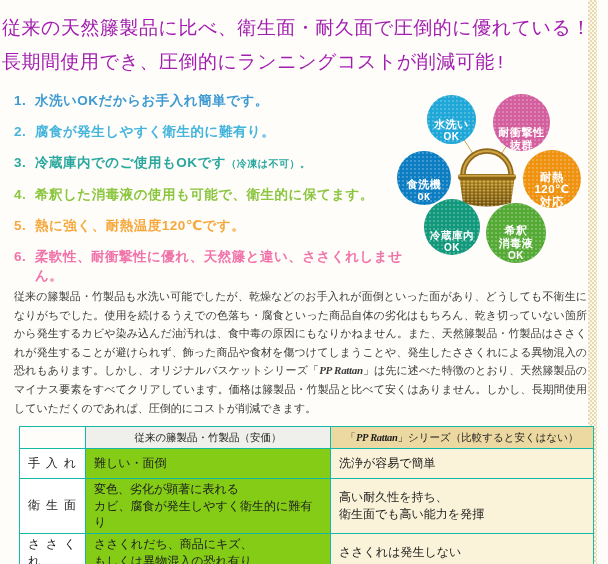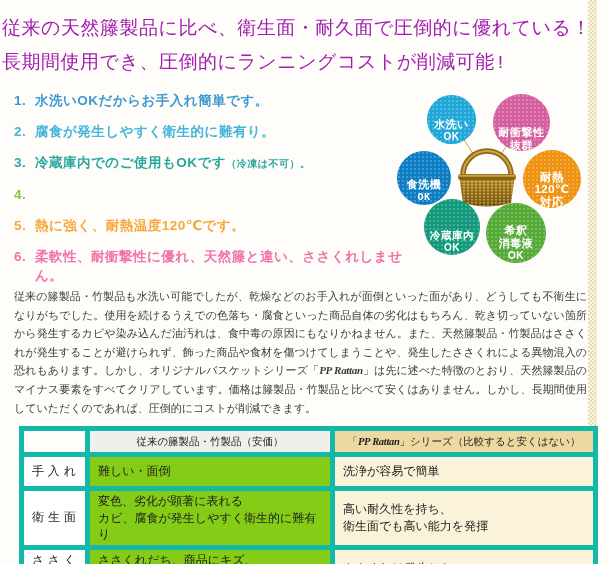"希釈した消毒液の使用も可能で、衛生的に保てます。" span { html: none -> <span>希釈した消毒液の使用も可能で、衛生的に保てます。</span> }
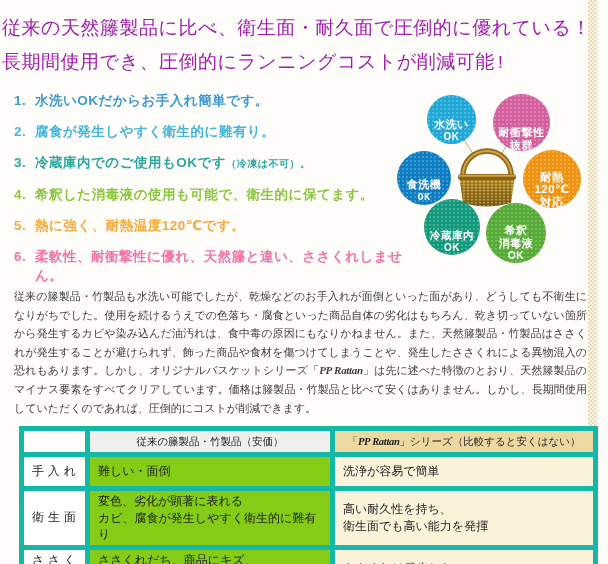"従来の籐製品・竹製品（安価）" .cmp-table th,.cmp-table td { border: 5px solid #14b8a6 -> 1px solid #14b8a6 }
